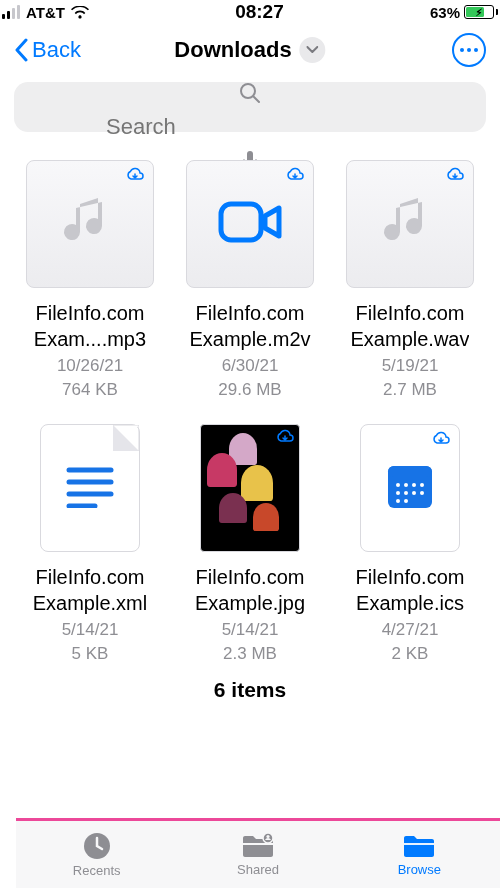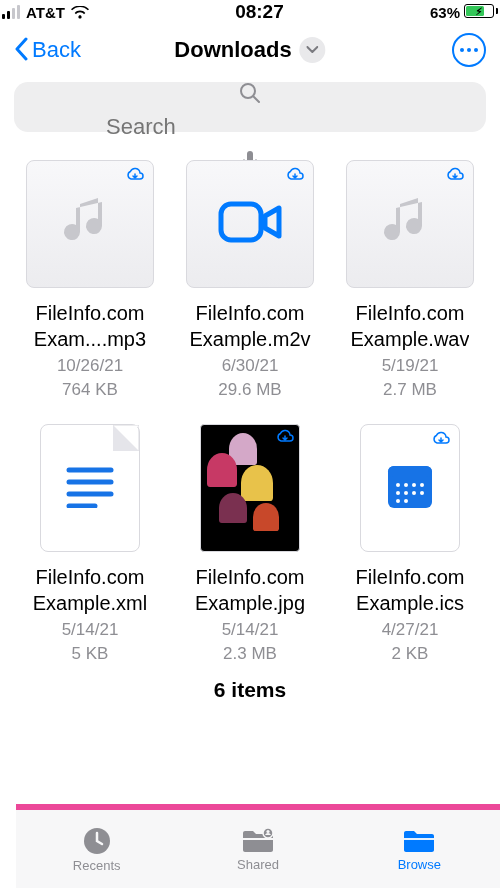"63%" .sb-right { align-items: flex-start -> center }
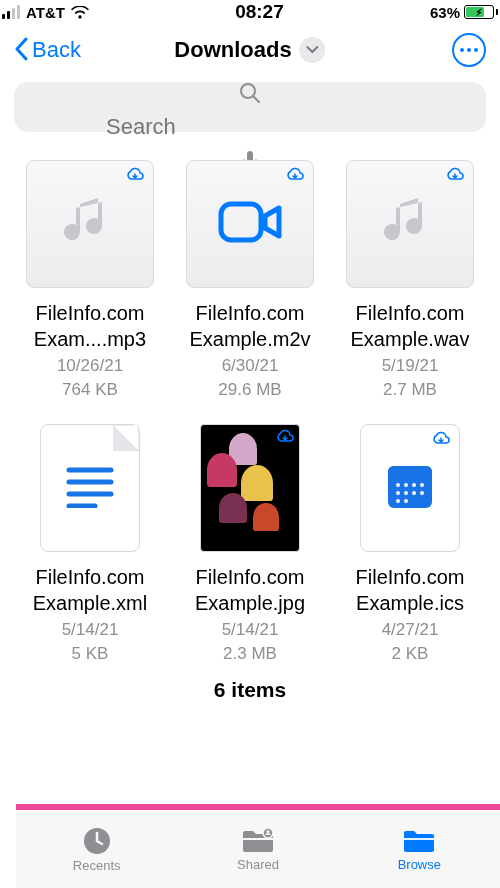"Back" .back-btn { align-items: none -> center }
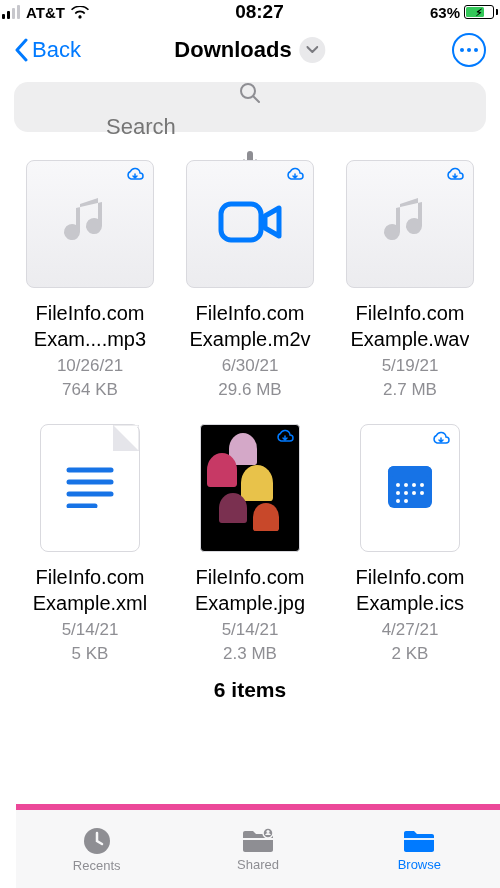"Recents" .tabbar { border-top: 6px solid #ec4899 -> 3px solid #ec4899; height: 84px -> 70px }
